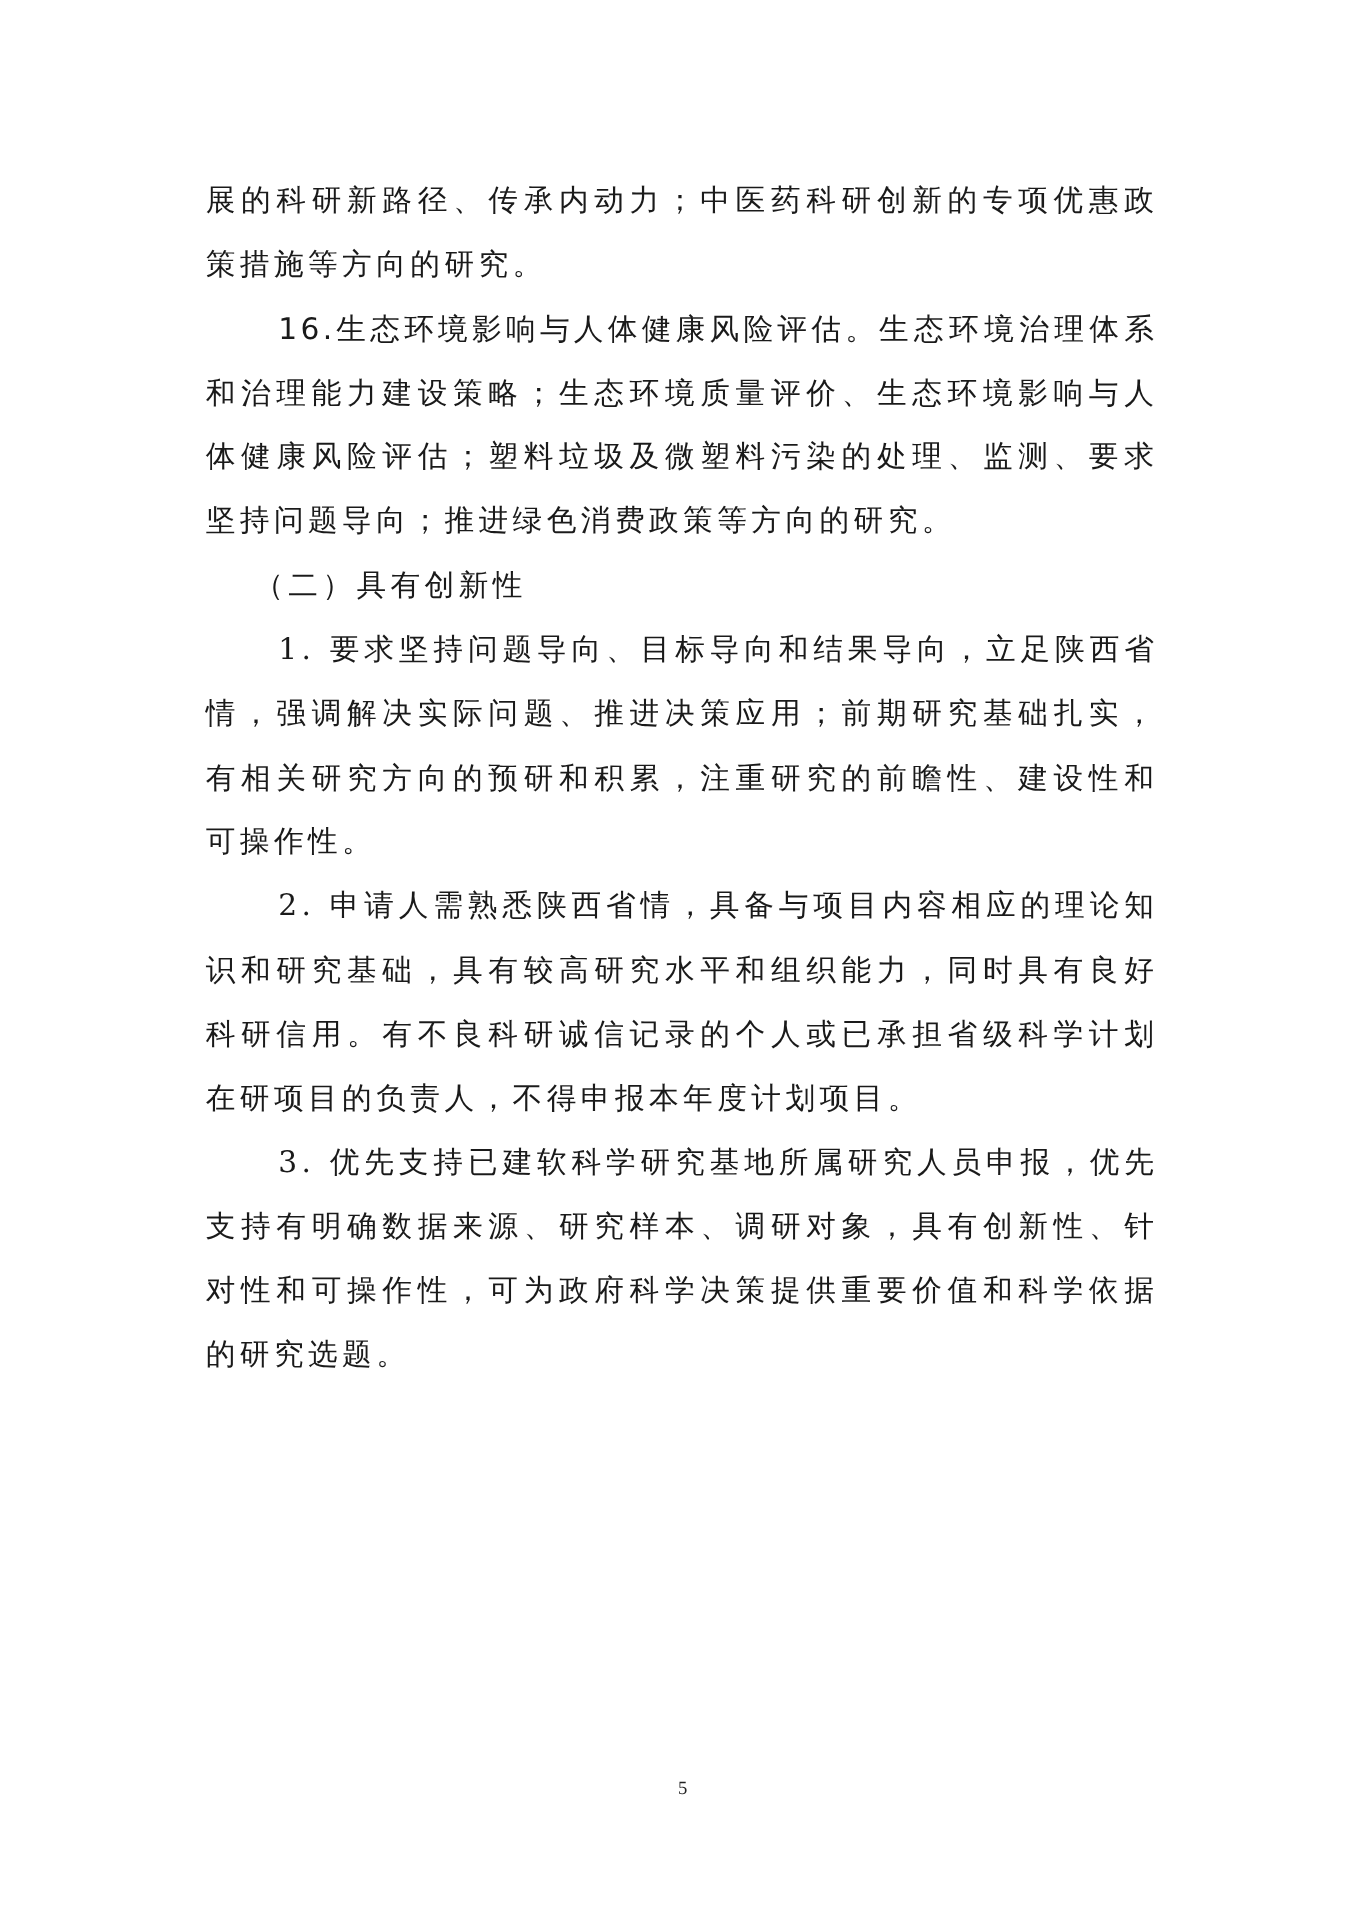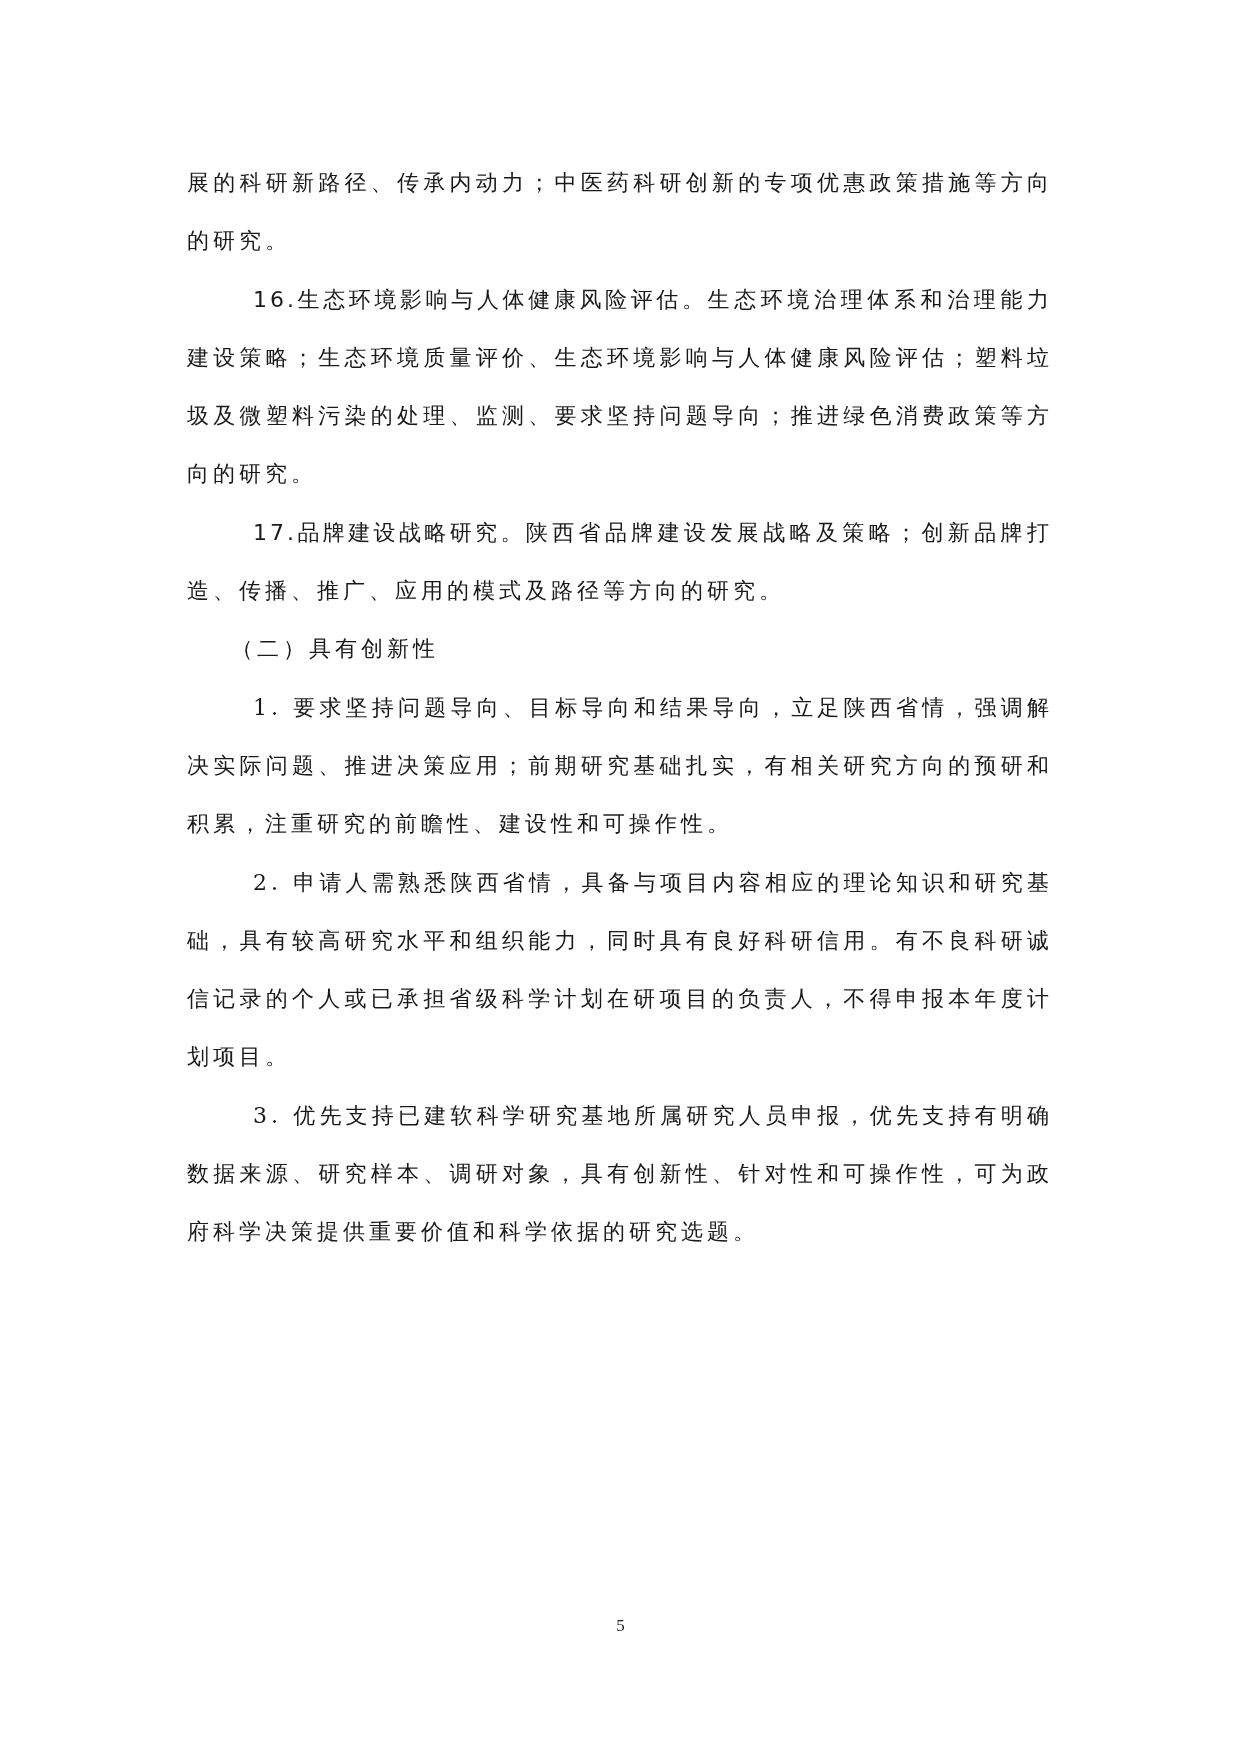"展的科研新路径、传承内动力；中医药科研创新的专项优惠政策措施等方向的研究。" .para { font-size: 22px -> 27px }
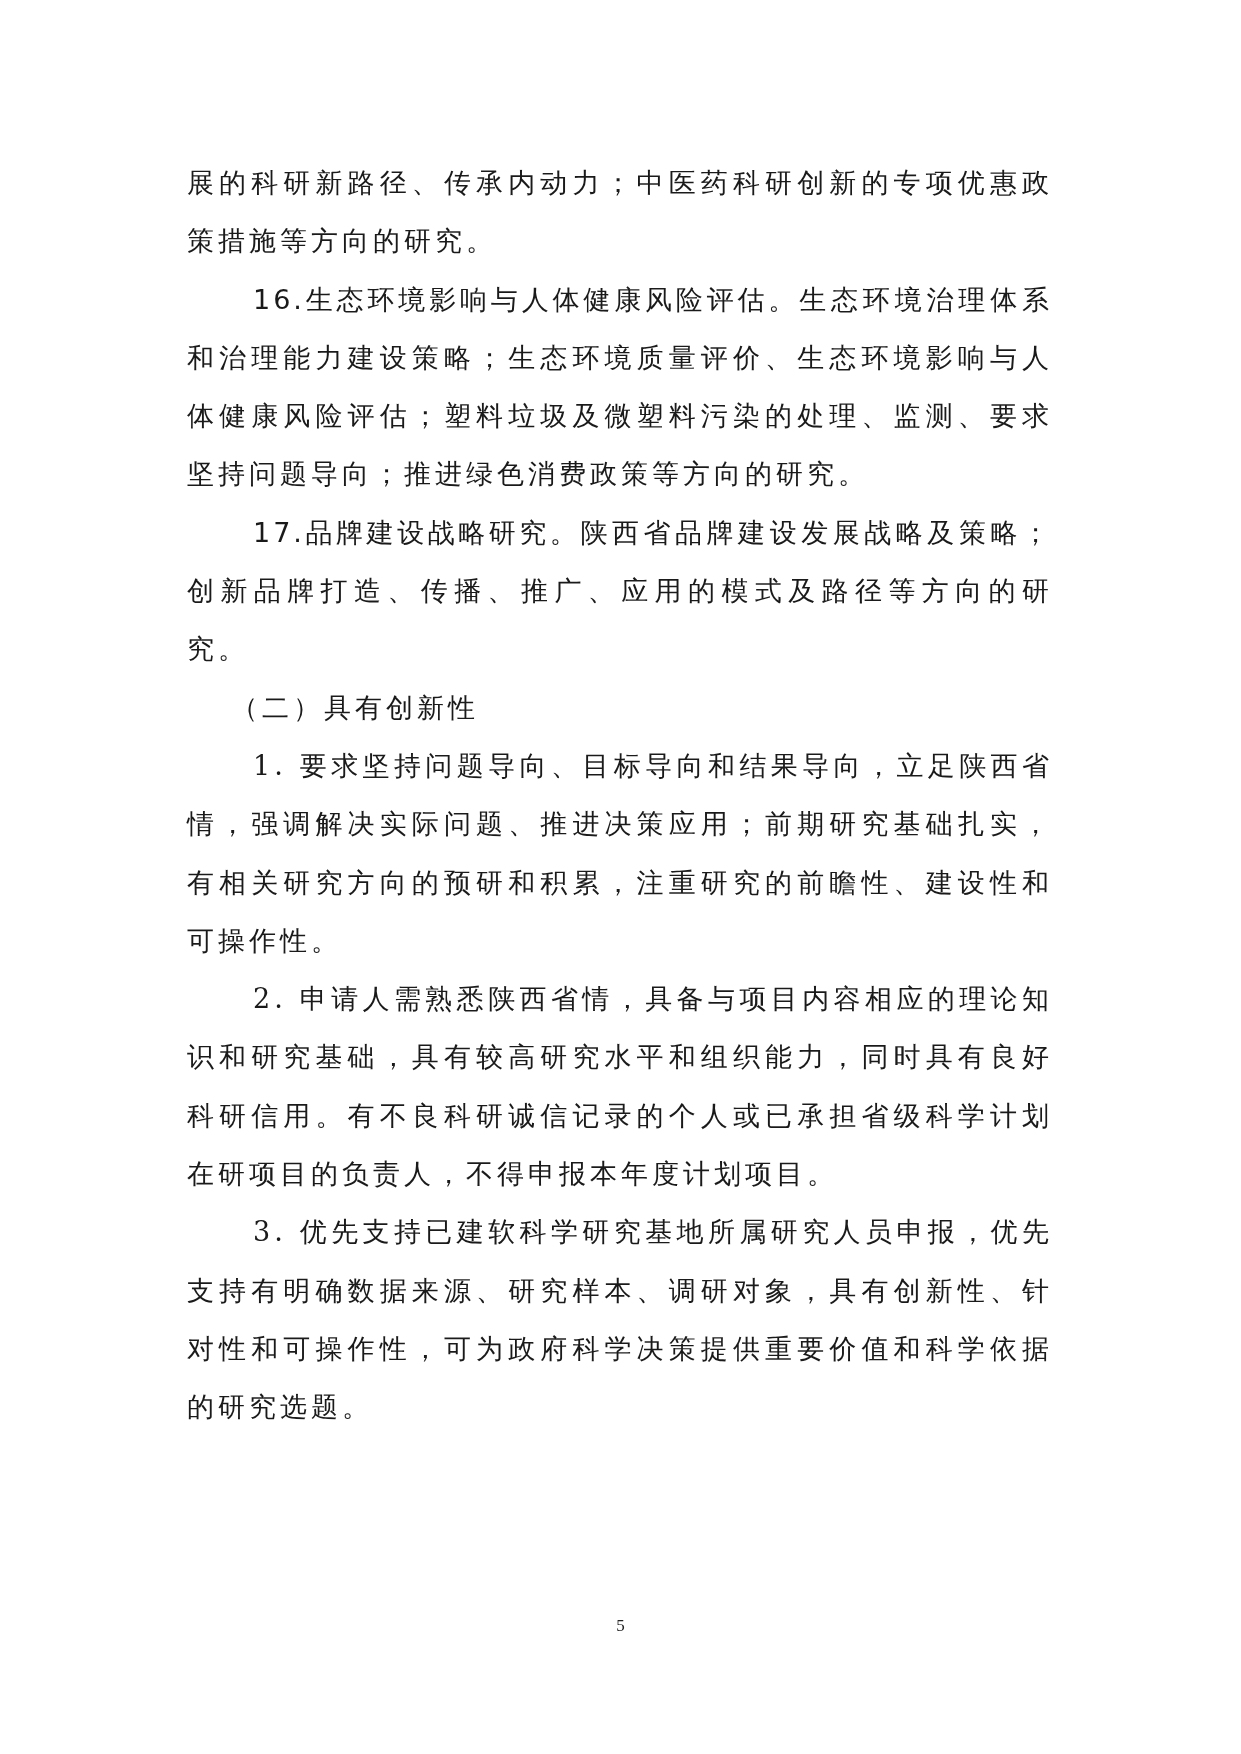"17.品牌建设战略研究。陕西省品牌建设发展战略及策略；创新品牌打造、传播、推广、" p.para { html: <p><span>17.</span><span>品牌建设战略研究。</span><span>陕西省品牌建设发展战略及策略；创新品牌打造、传播、推广、应用的模式及路径等方向的研究。</span></p> -> none }
